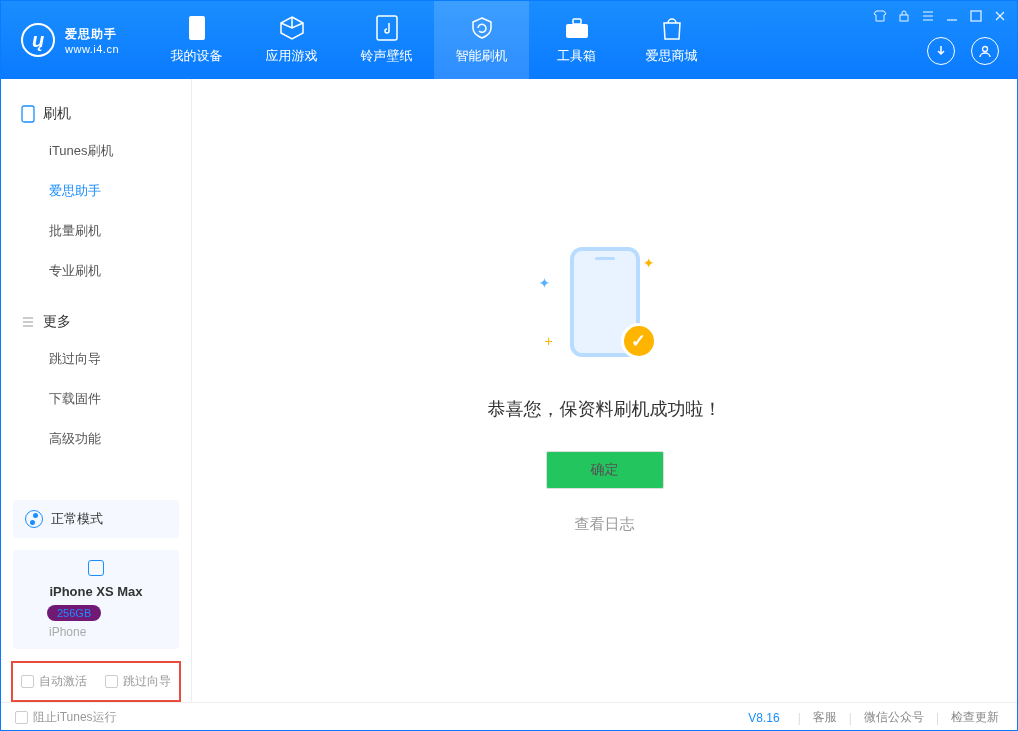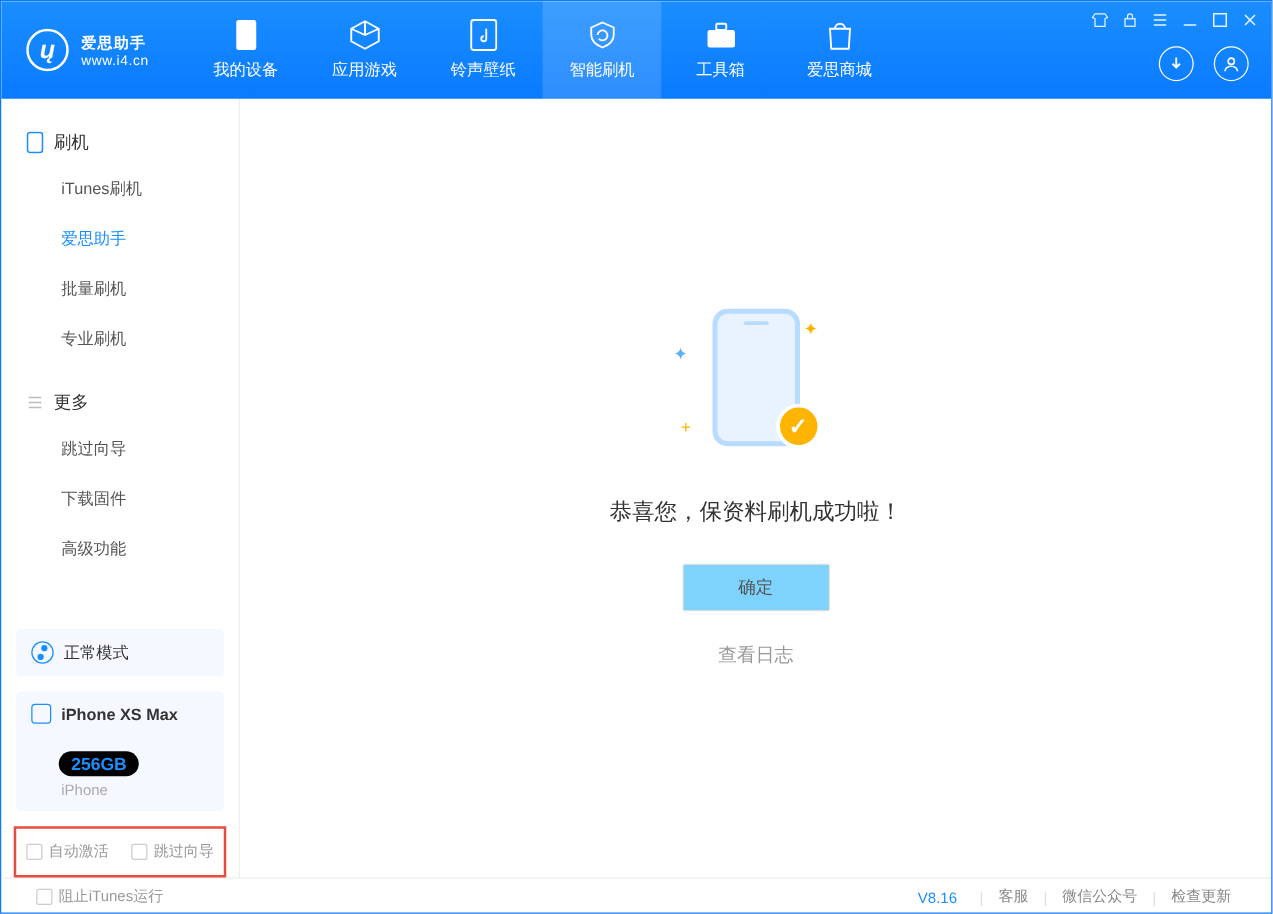"确定" .ok-btn { background: #7dd3fc -> #22c55e }
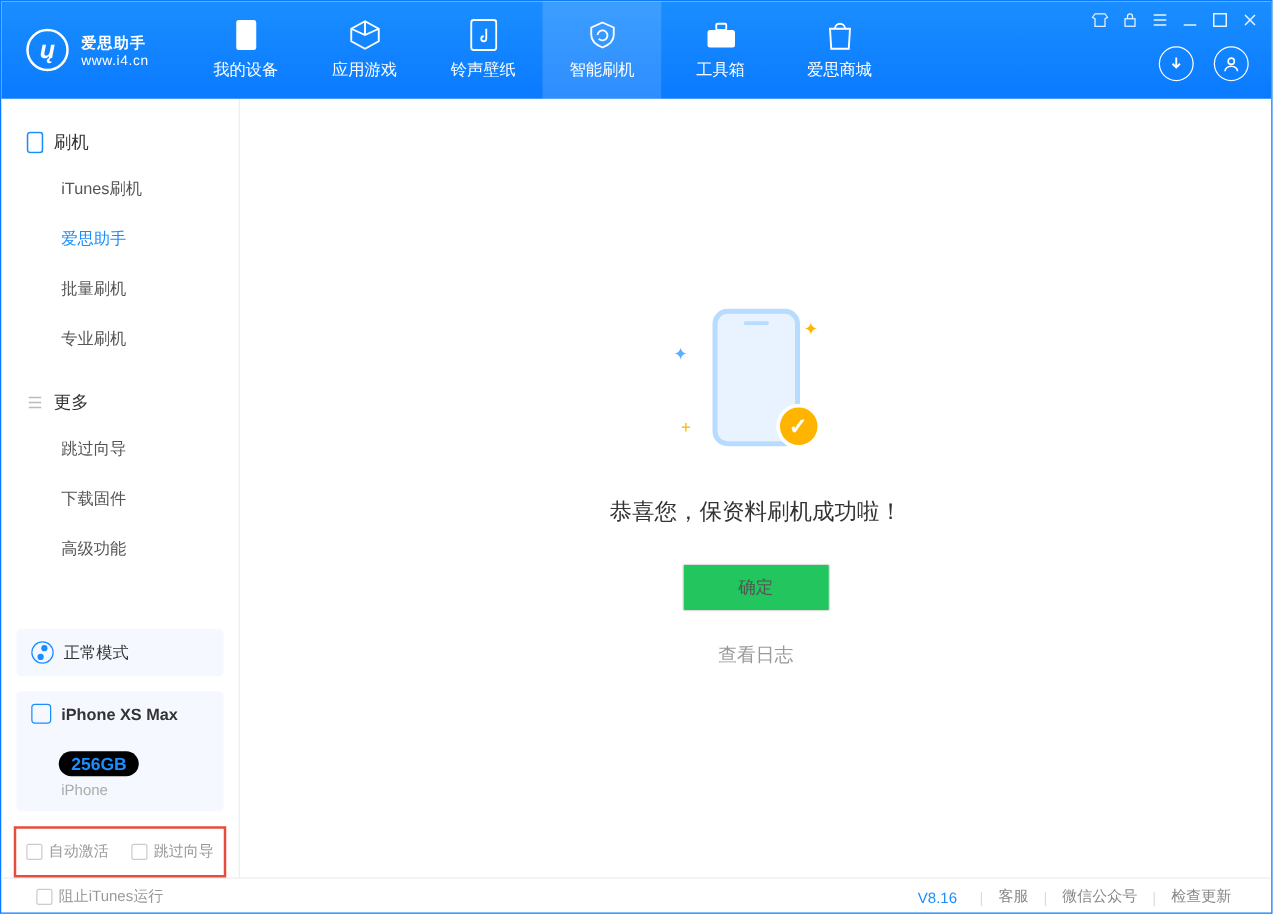"iPhone XS Max" .device-box .dev-row { flex-direction: none -> column; margin-bottom: 22px -> 6px }
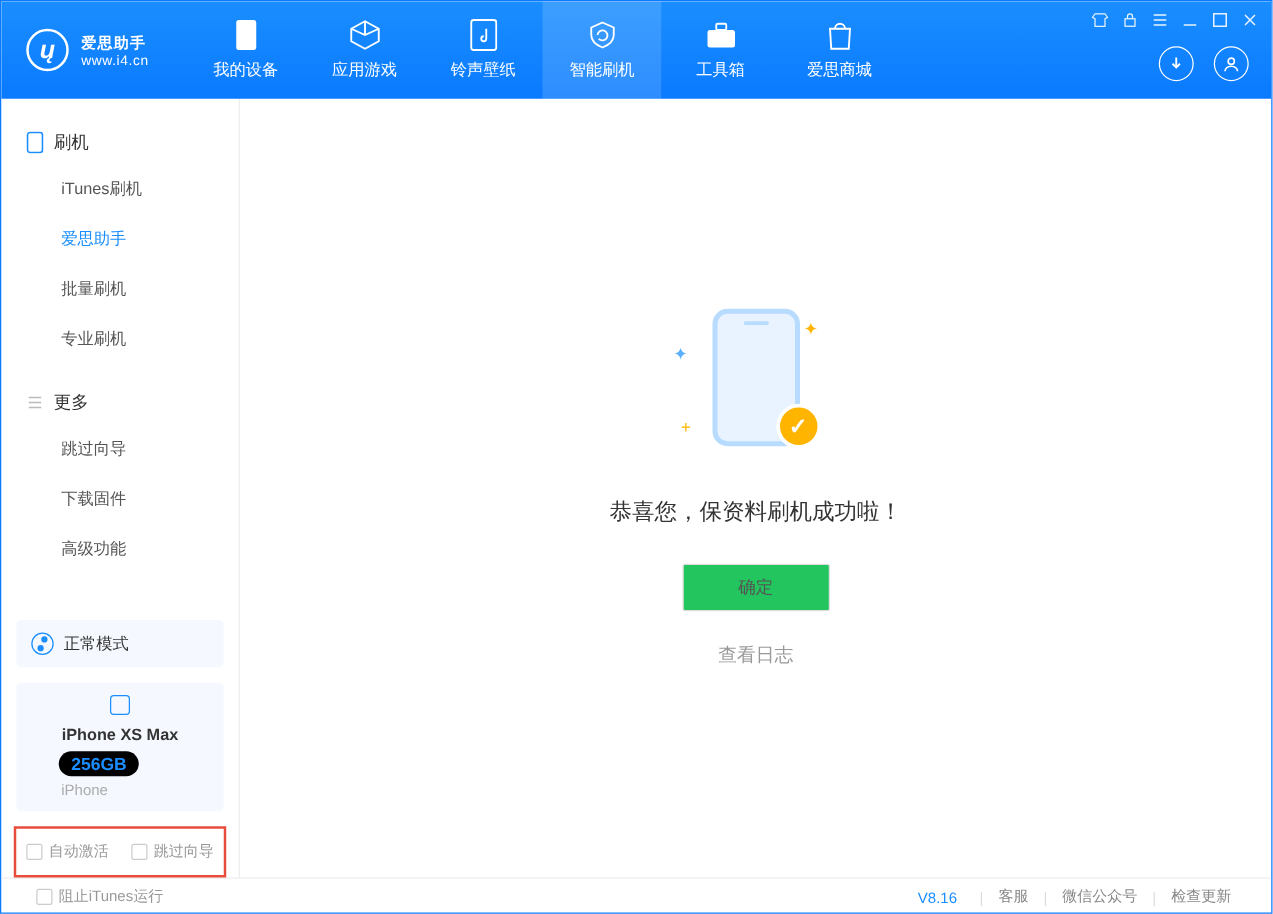"256GB" .storage-badge { background: #000000 -> #701a75; font-size: 14px -> 11px; font-weight: bold -> none }
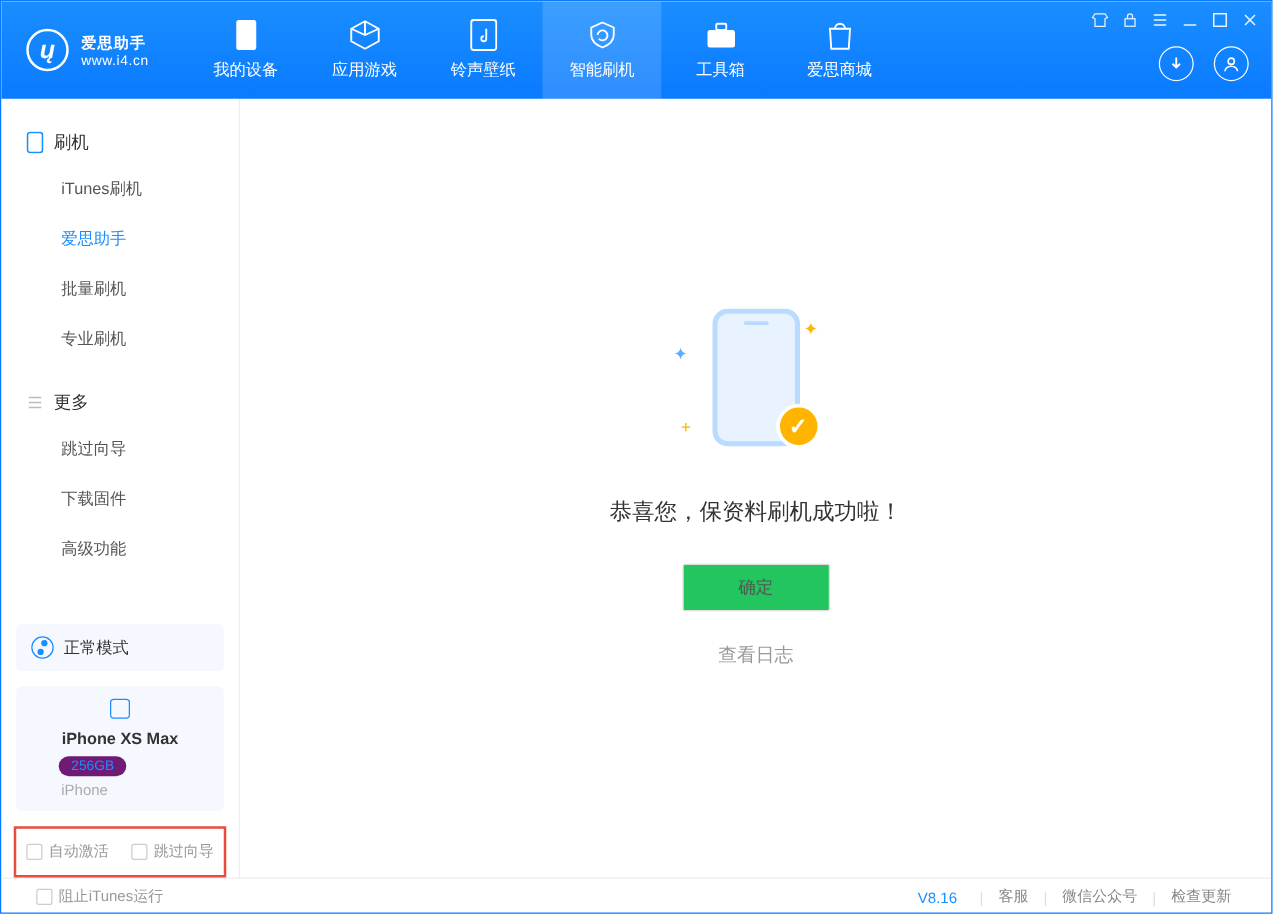"阻止iTunes运行" .footer { padding: 0 28px -> 0 14px }
